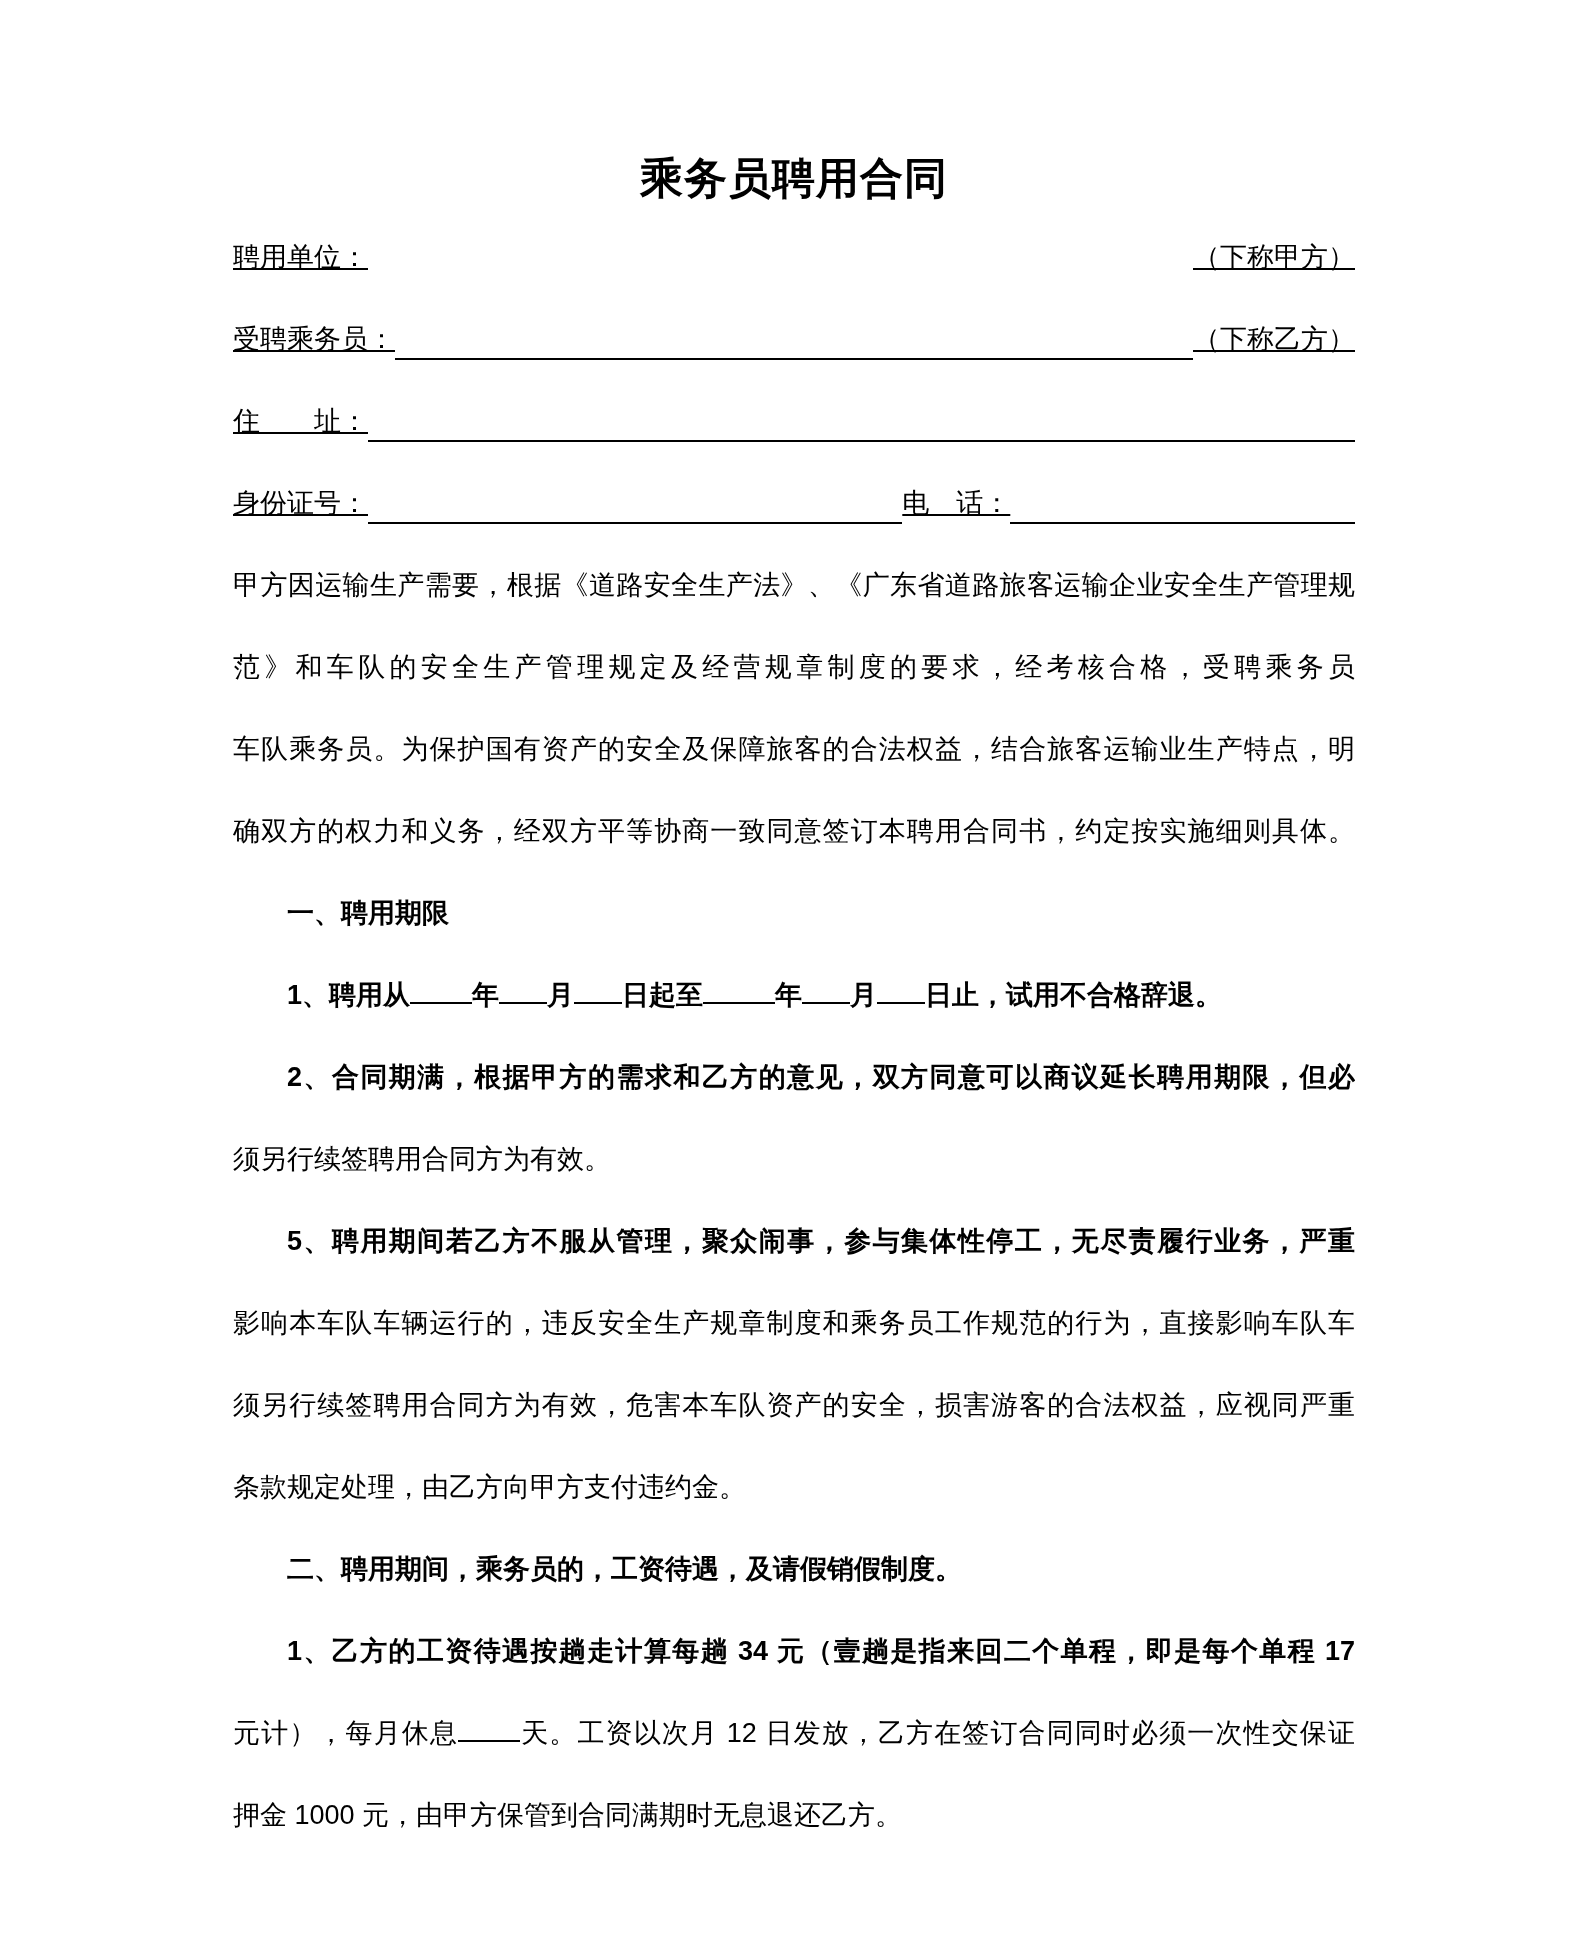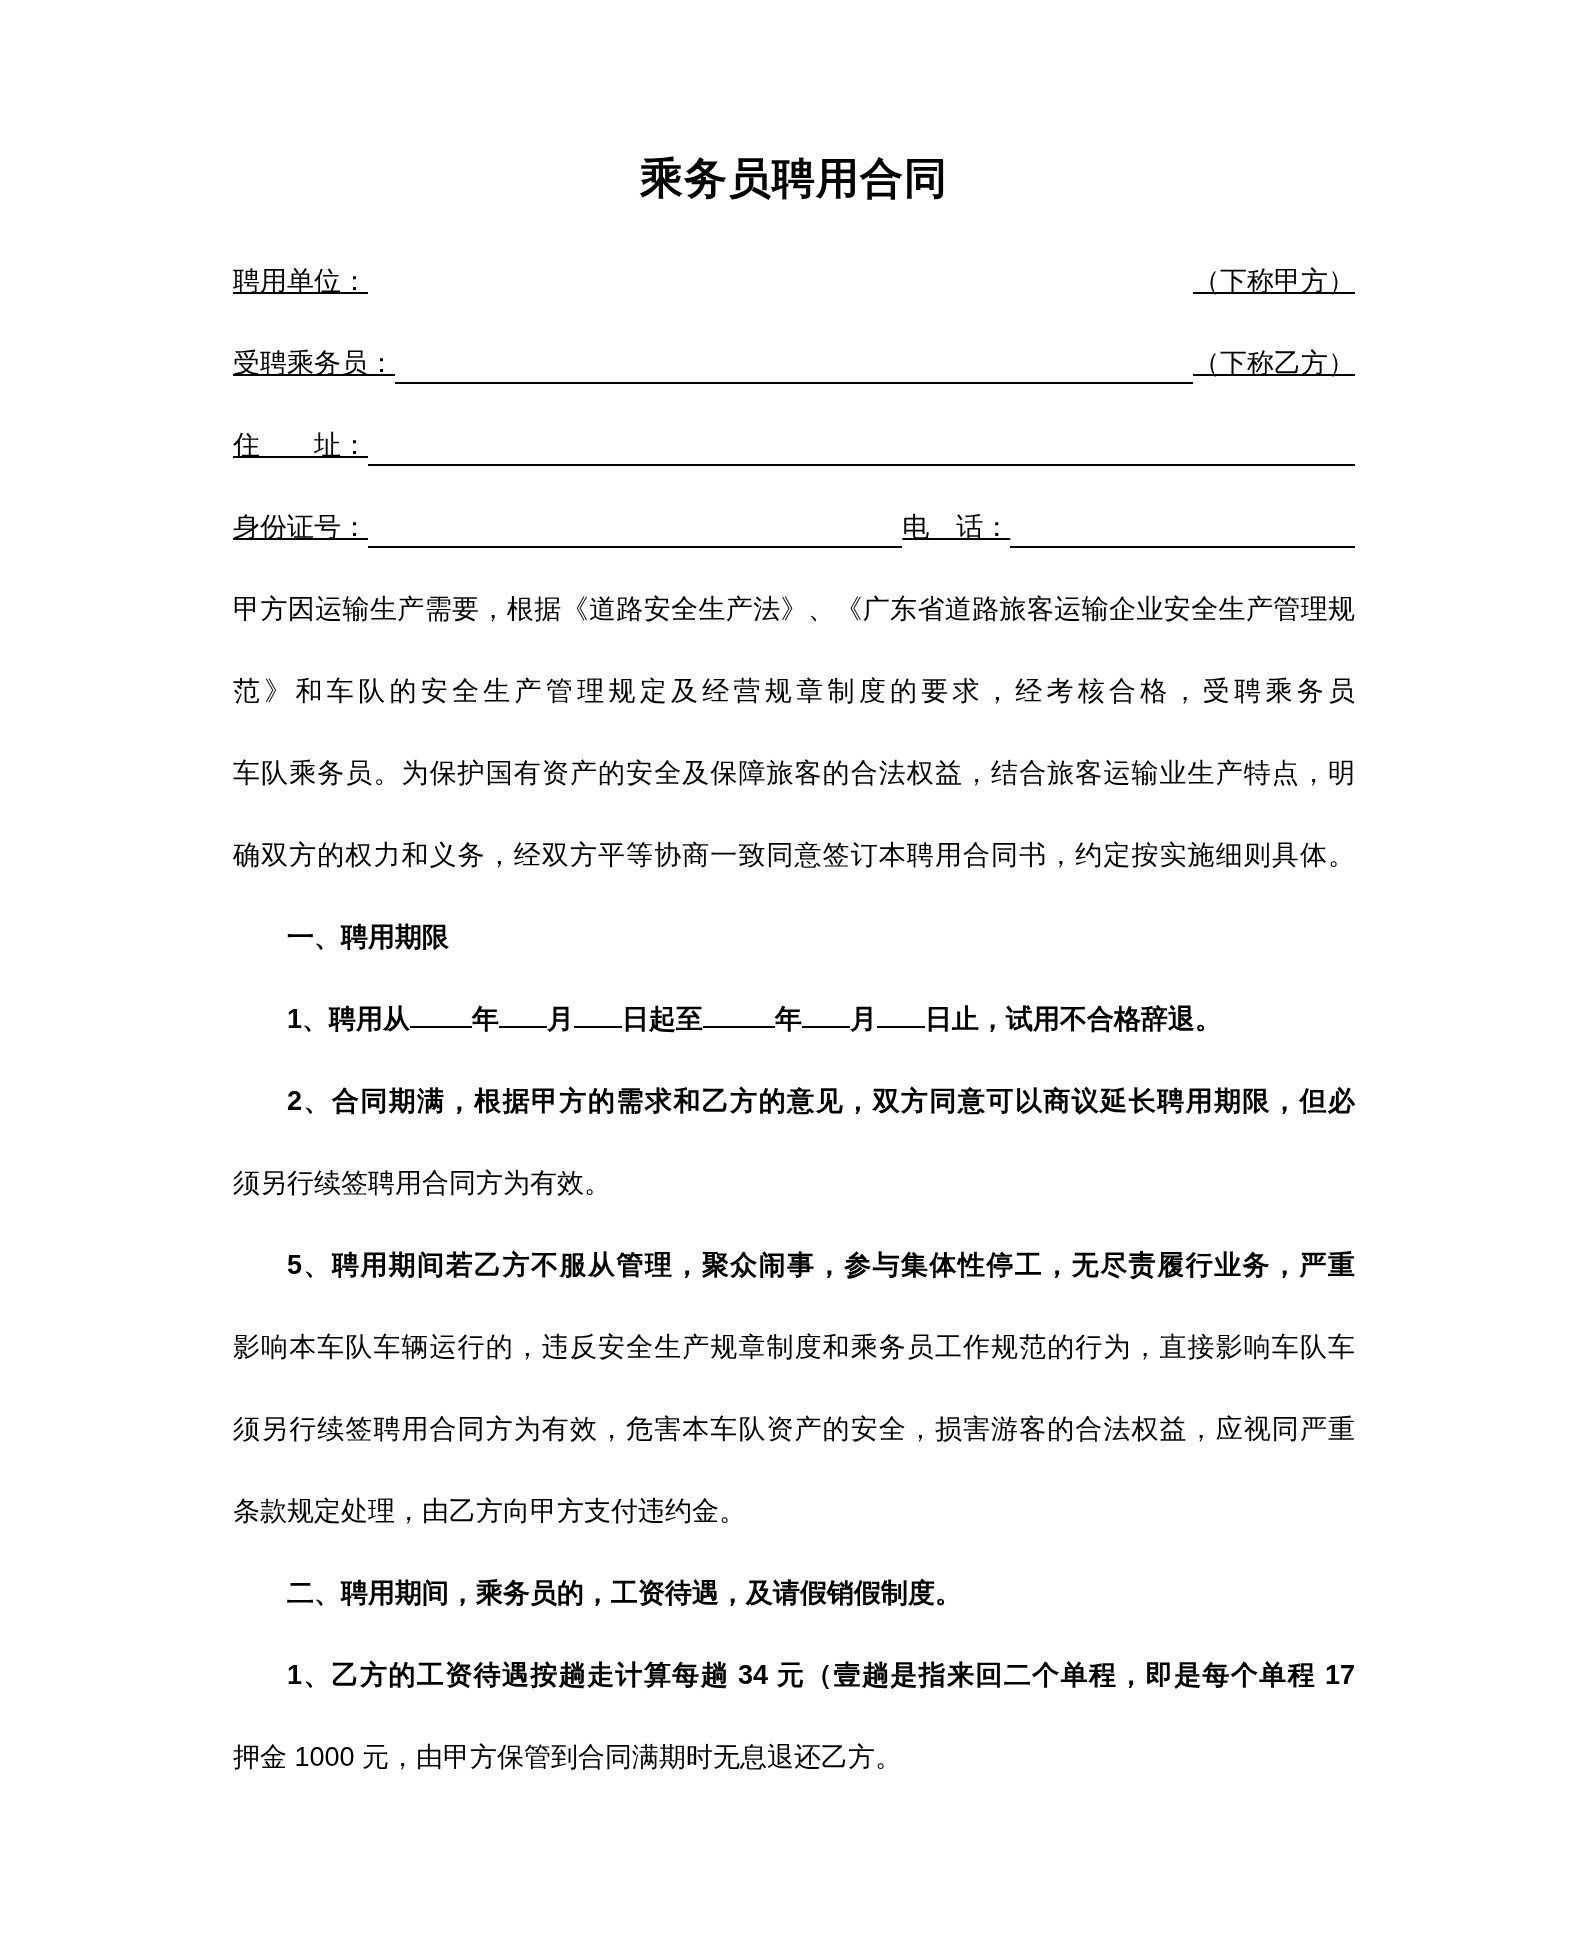"乘务员聘用合同" .title { margin: 0 0 34px 0 -> 0 0 10px 0 }
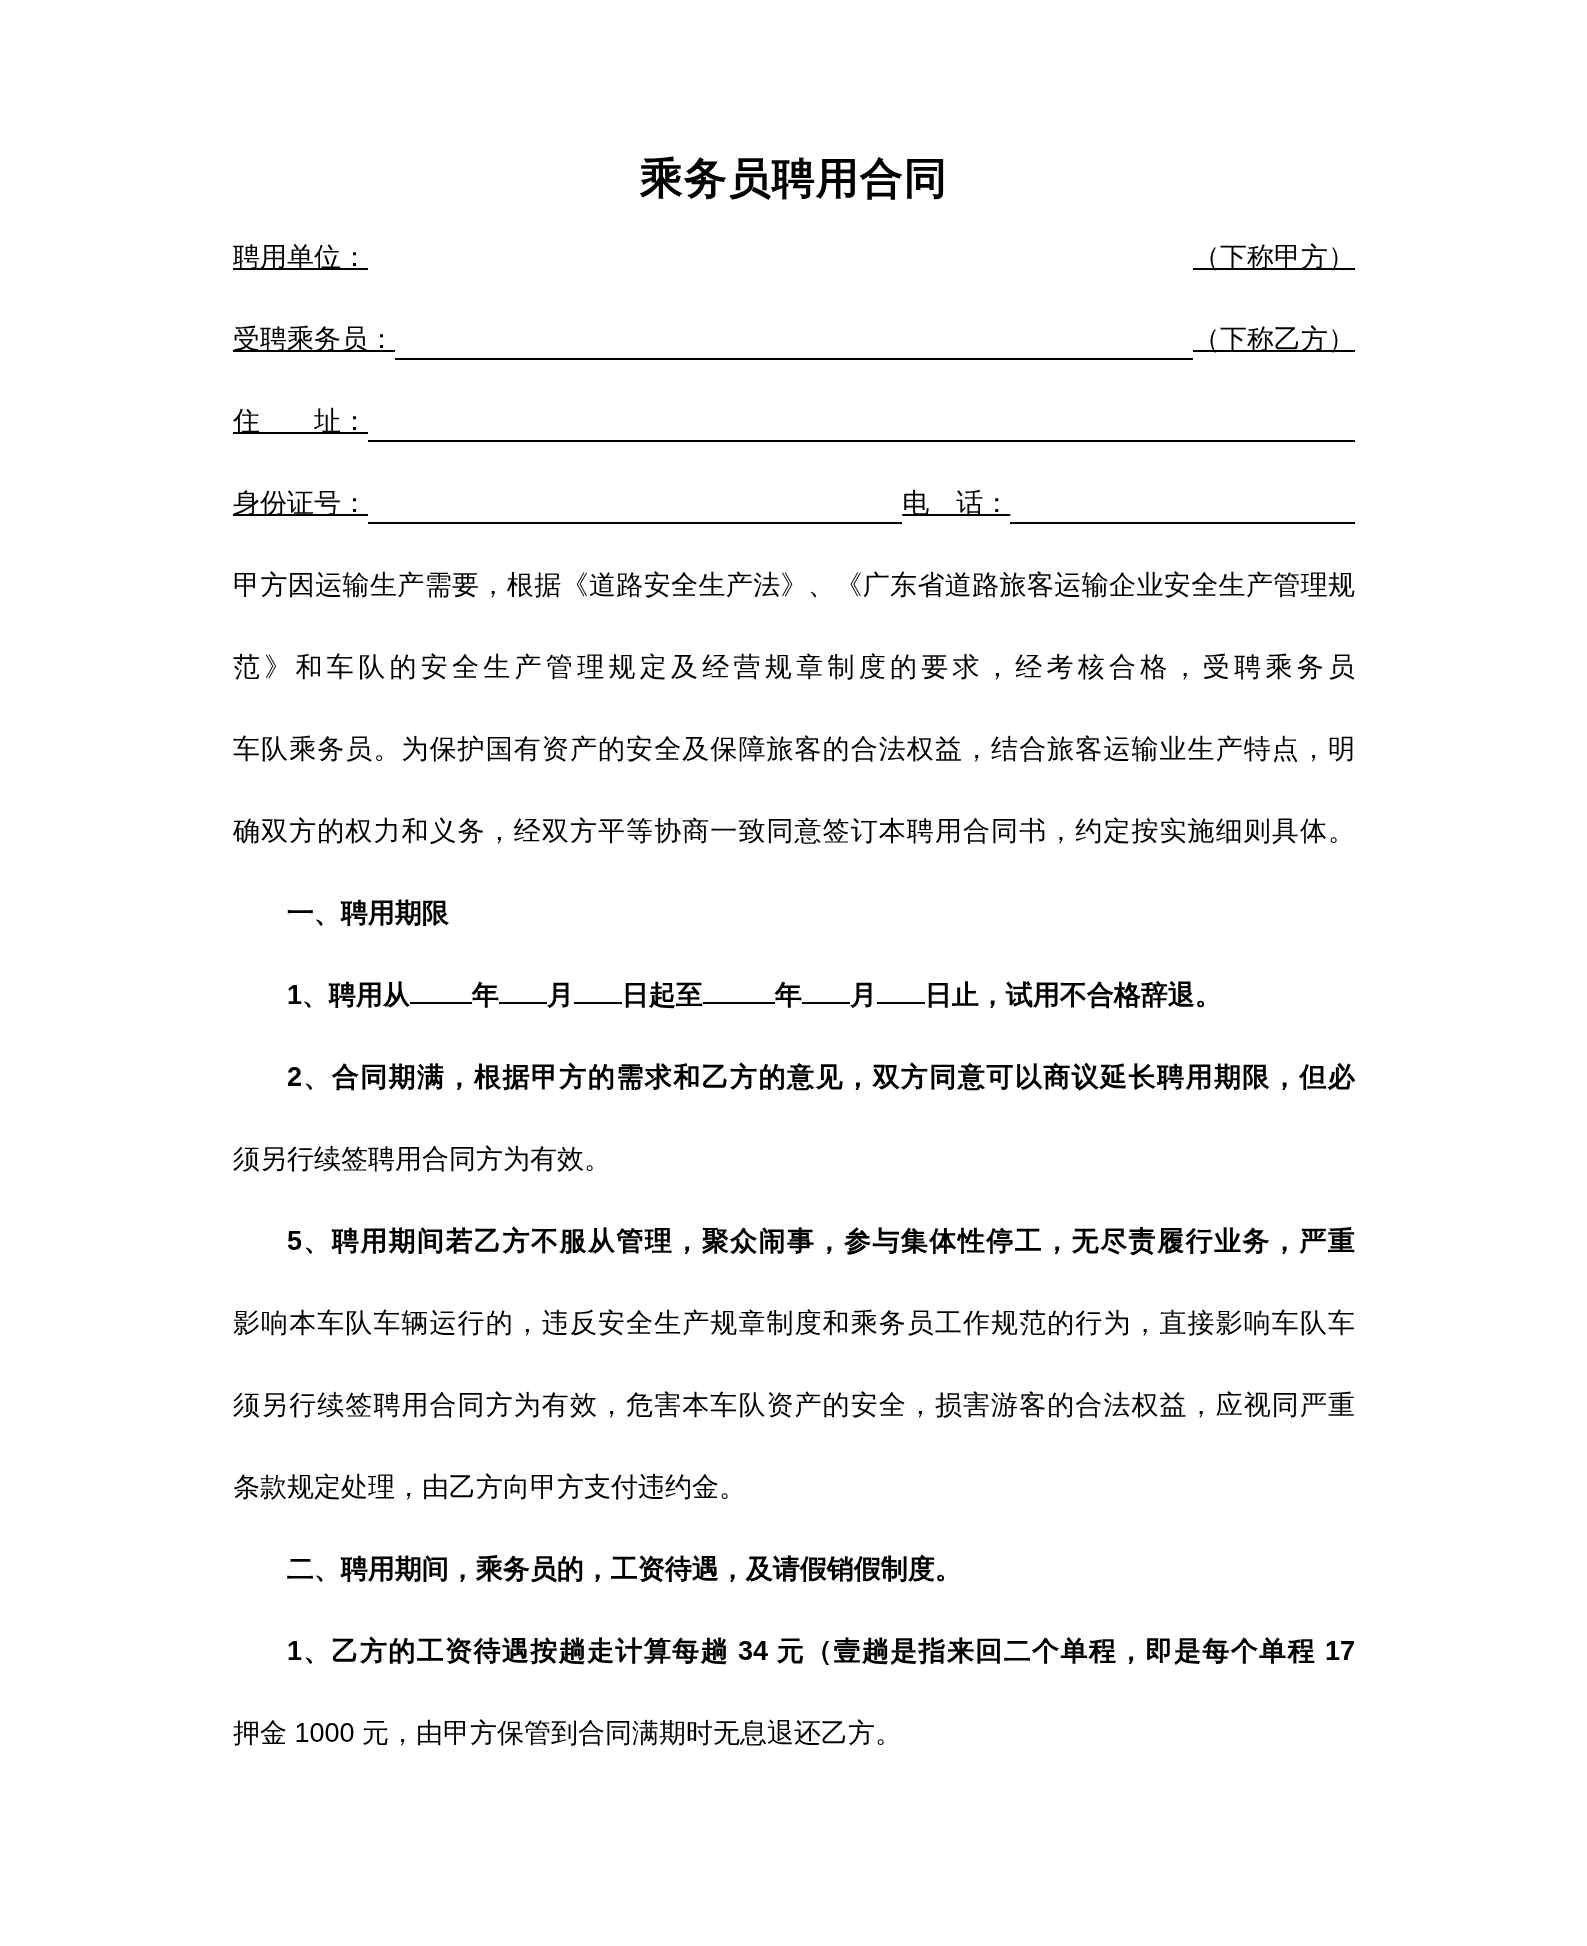"元计），每月休息 天。工资以次月 12" div.line { html: none -> <div><span>元计），每月休息</span><span></span><span>天。工资以次月 12 日发放，乙方在签订合同同时必须一次性交保证</span></div> }
